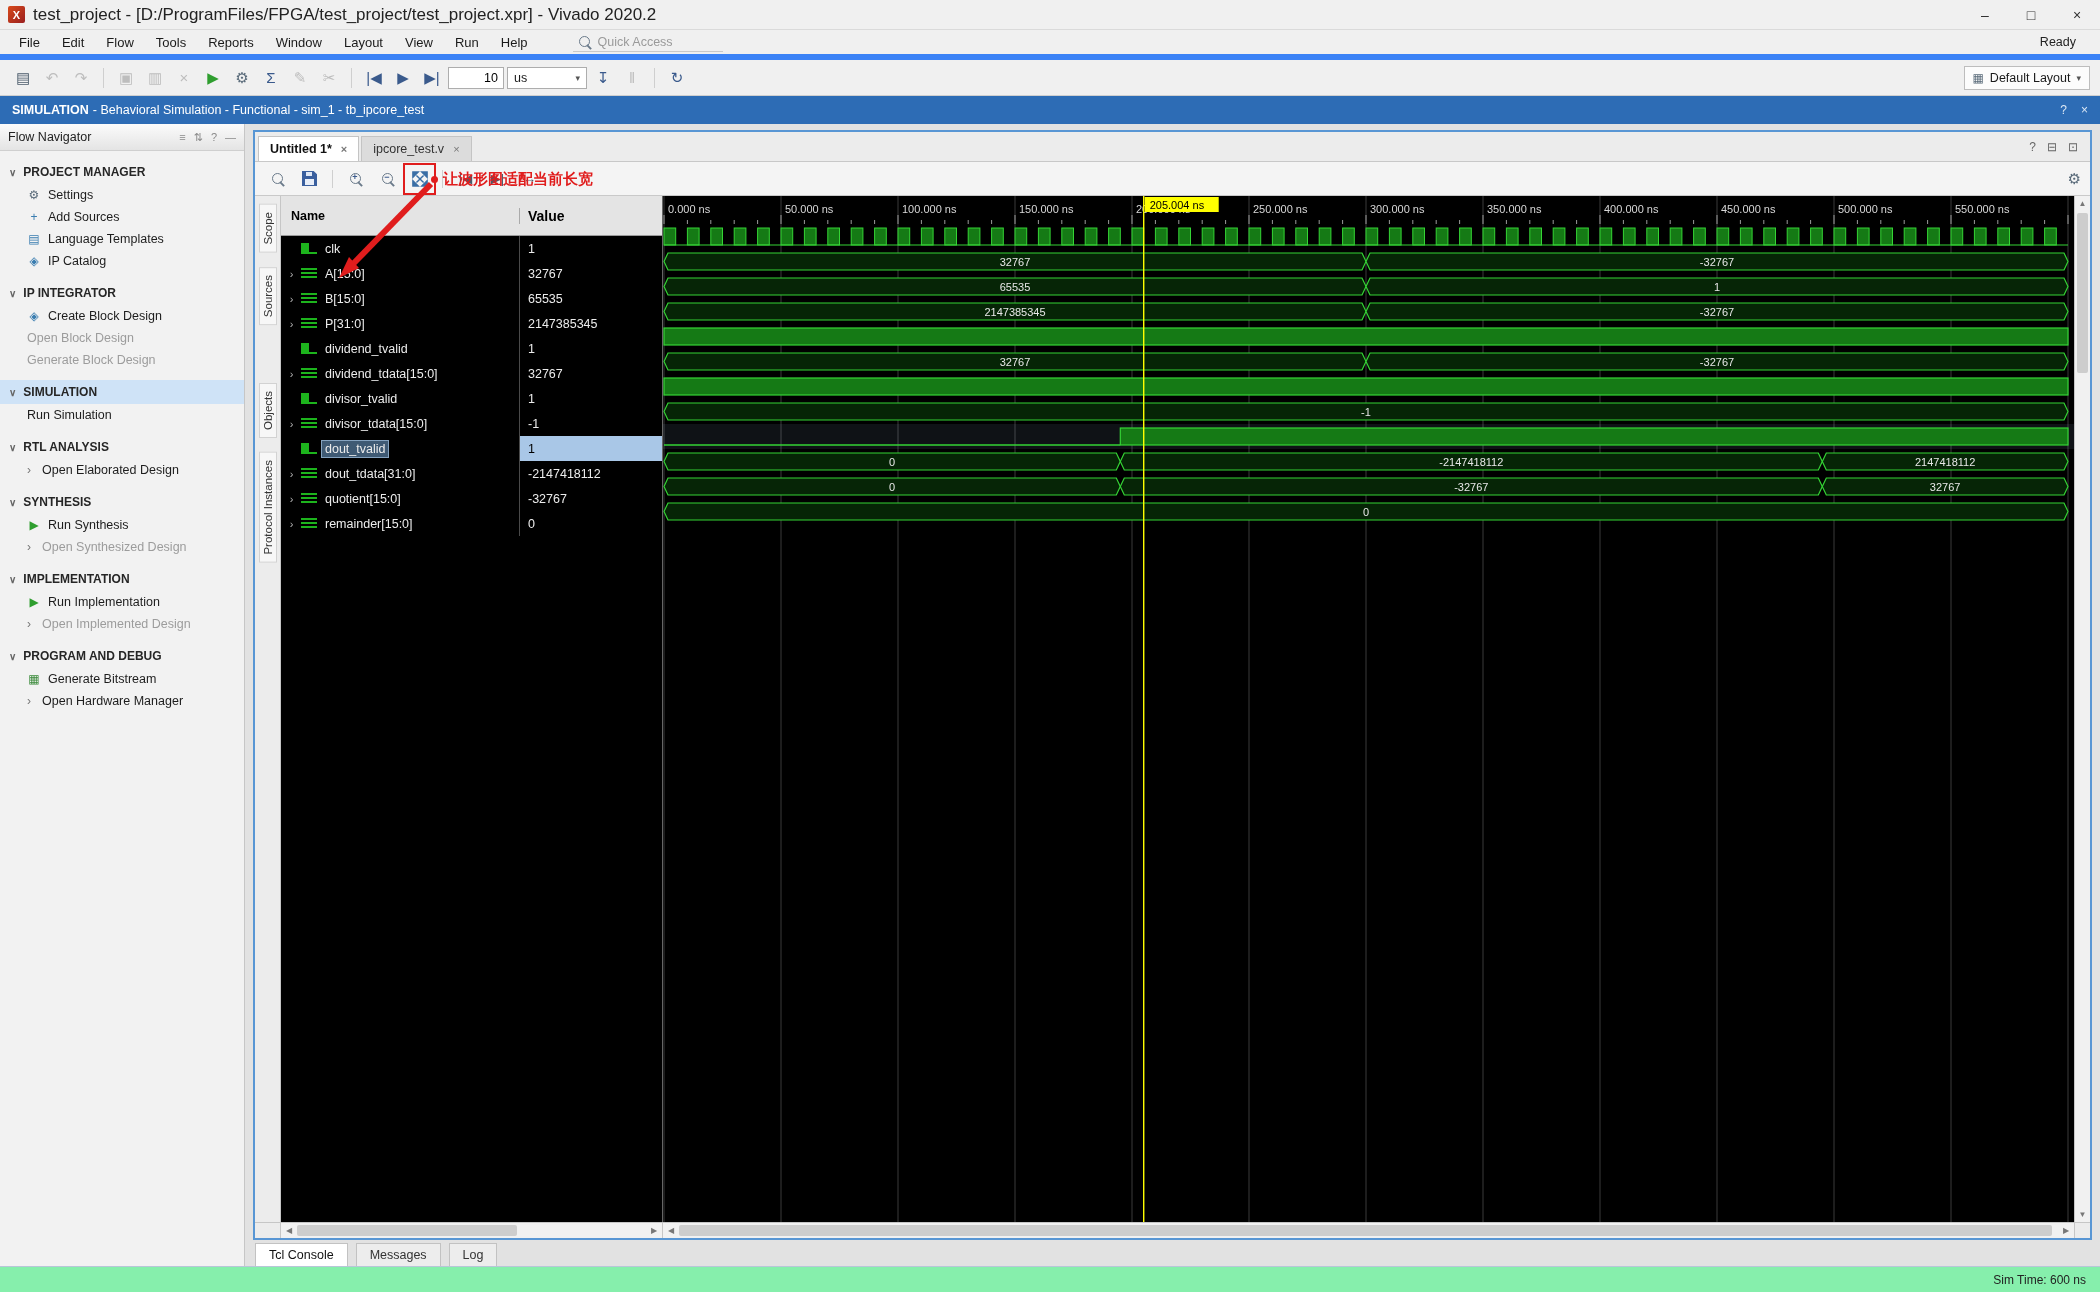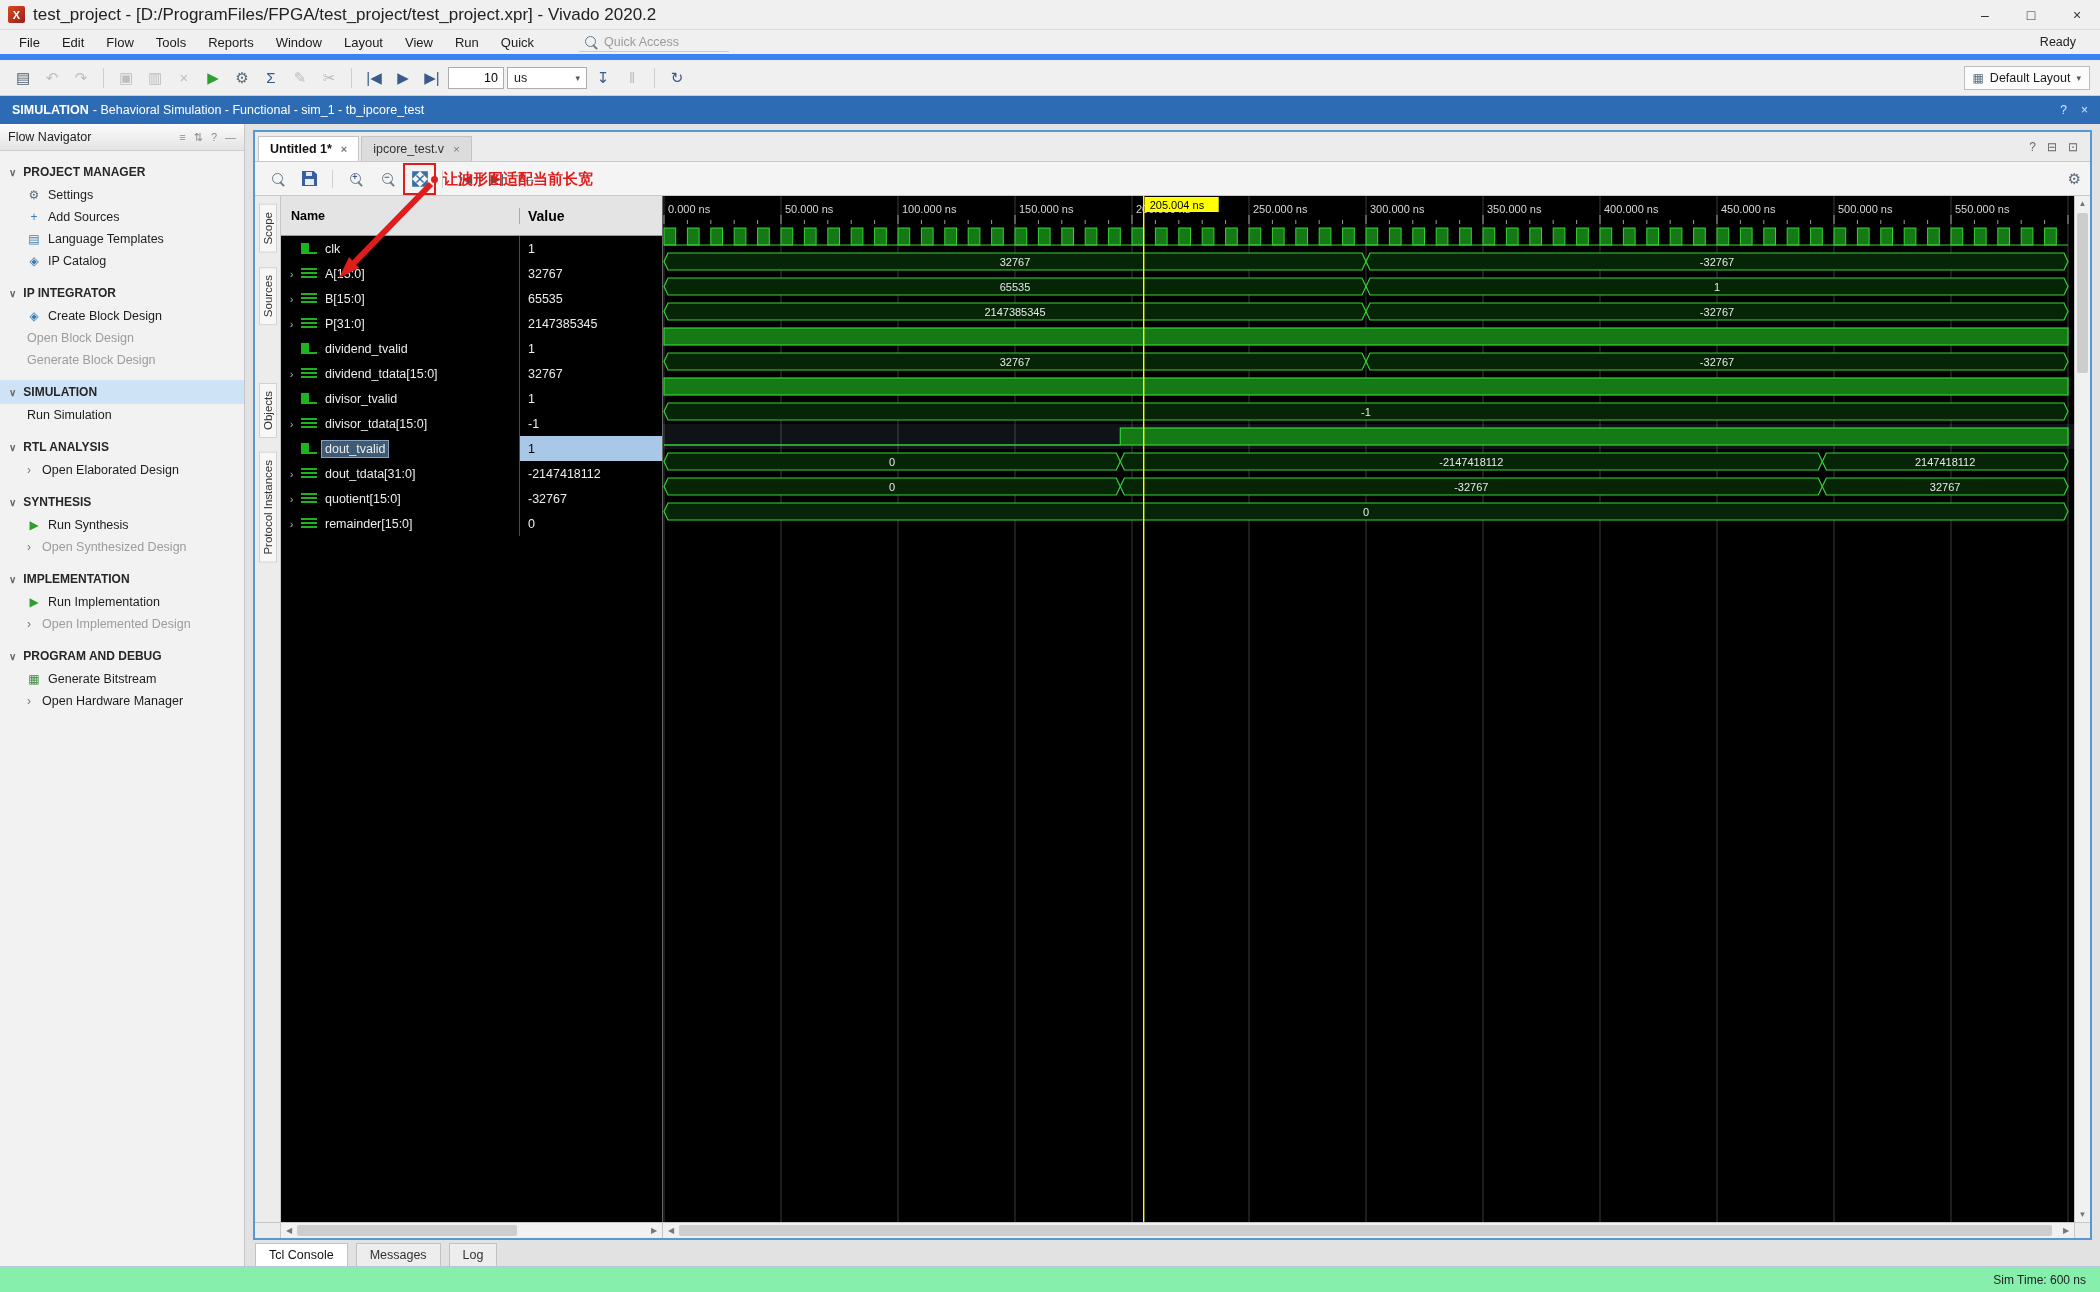"Quick" div.menu-item { text: Quick -> Help }
